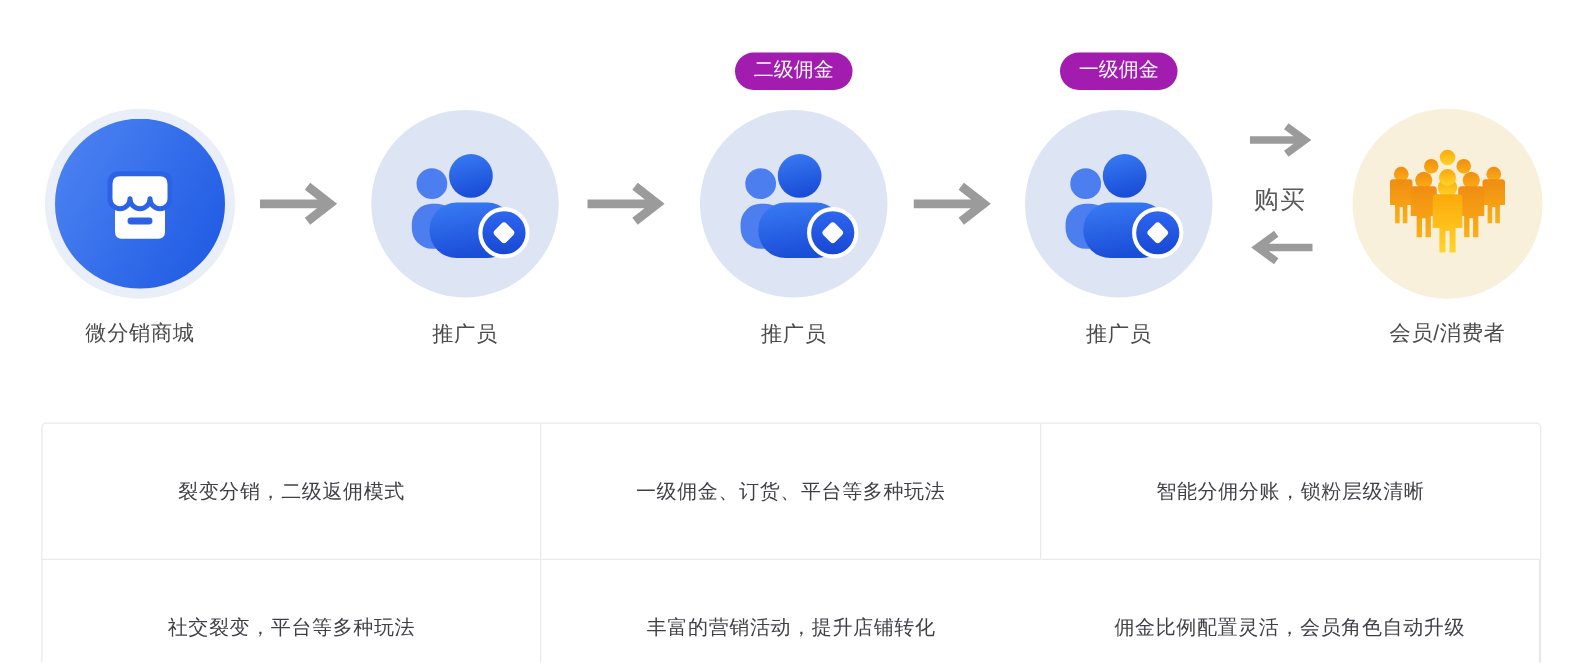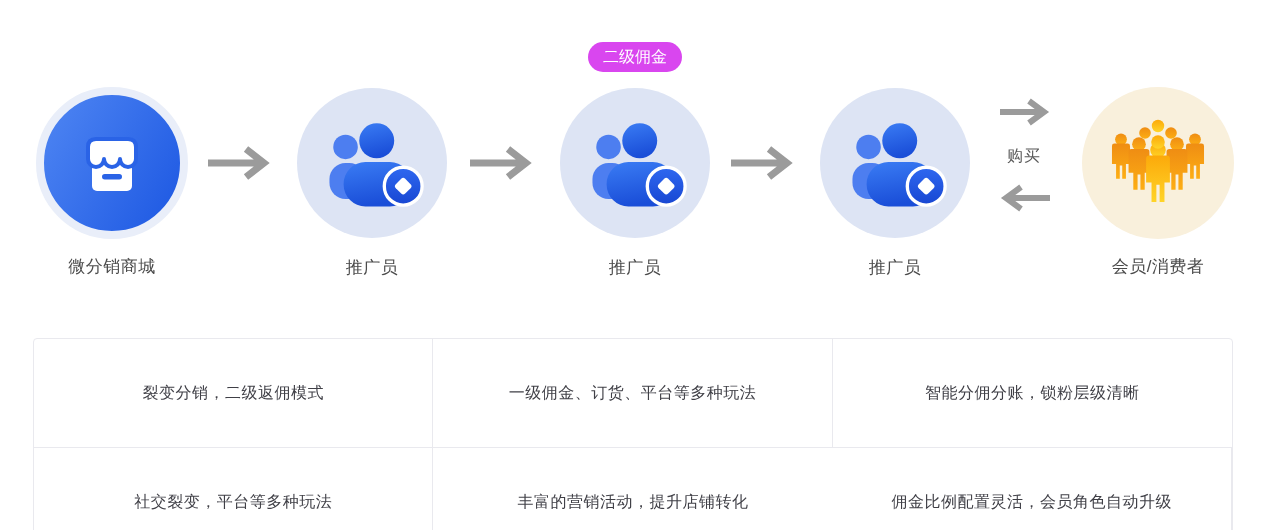"二级佣金" .badge { background: #d946ef -> #a21caf }
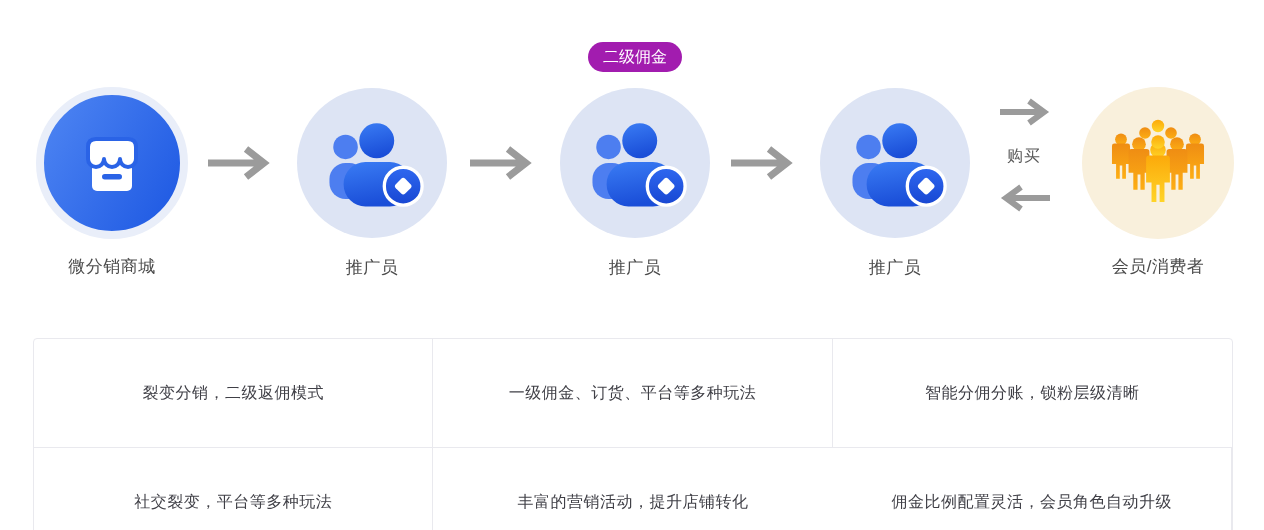"一级佣金" div.badge { html: none -> <div>一级佣金</div> }
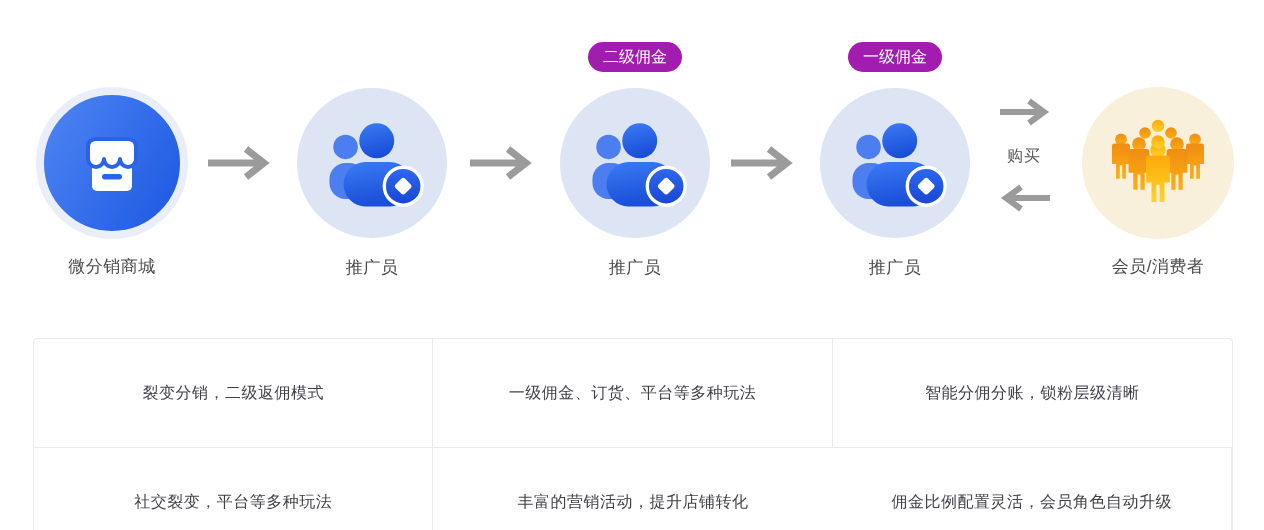"购买" .buy-label { font-size: 16px -> 20px }
